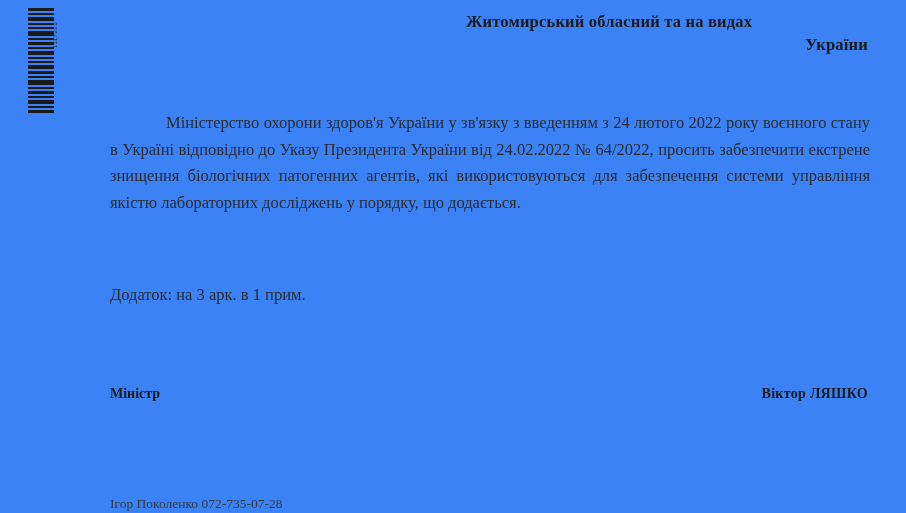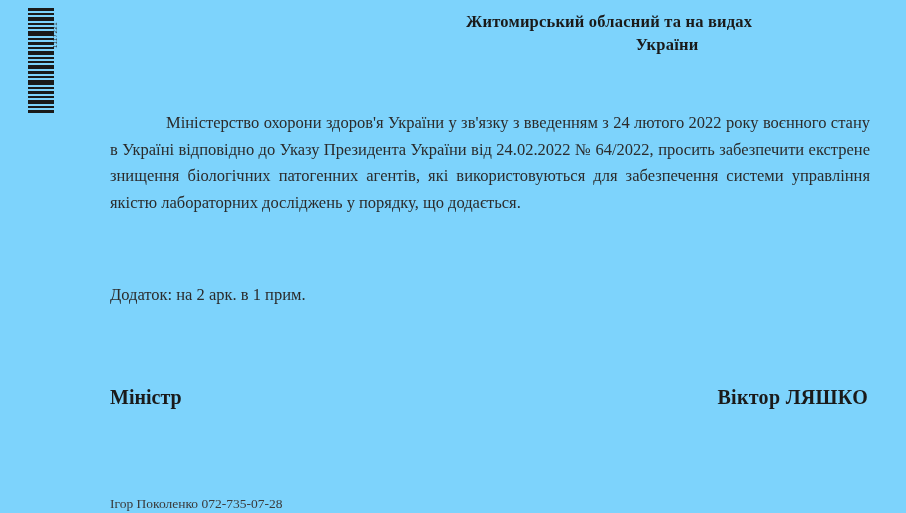"Житомирський обласний та на видах" .page { background: #7dd3fc -> #3b82f6 }
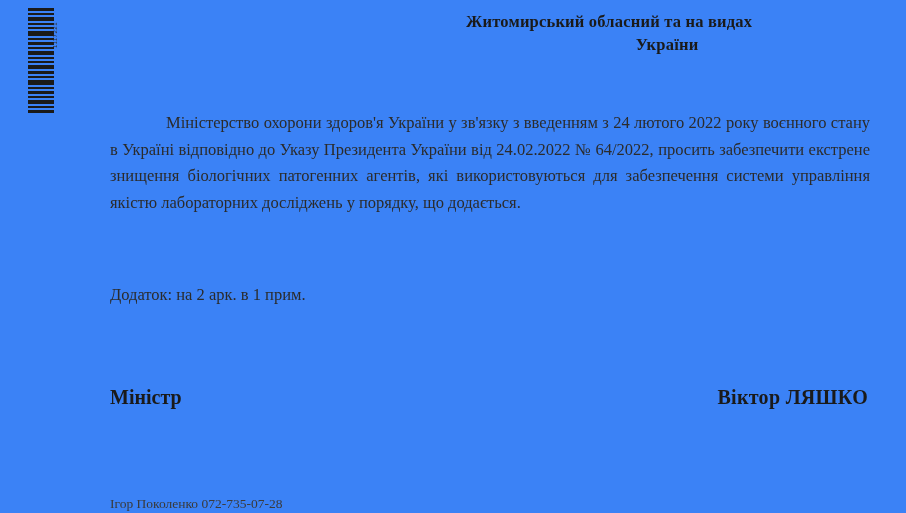"України" .addressee div:last-child { text-align: center -> right }
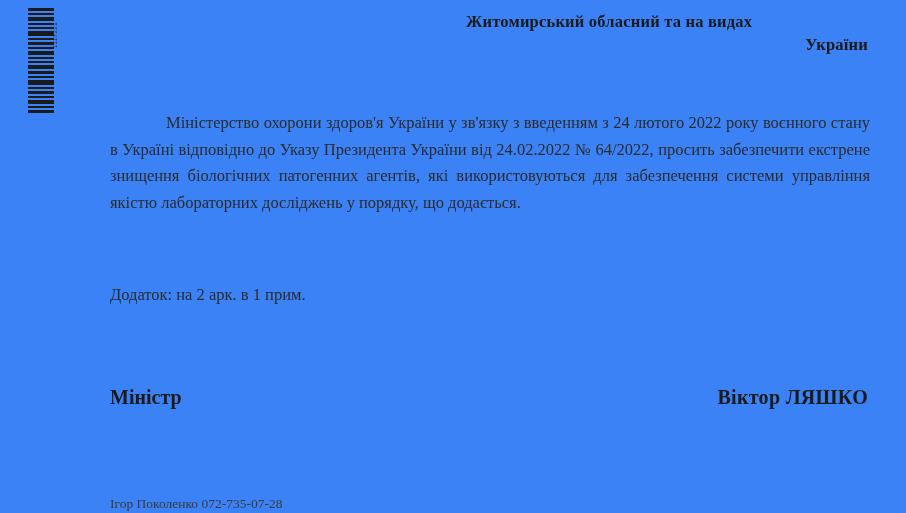"Додаток: на 2 арк. в" div.attachment { text: 2 -> 3 }
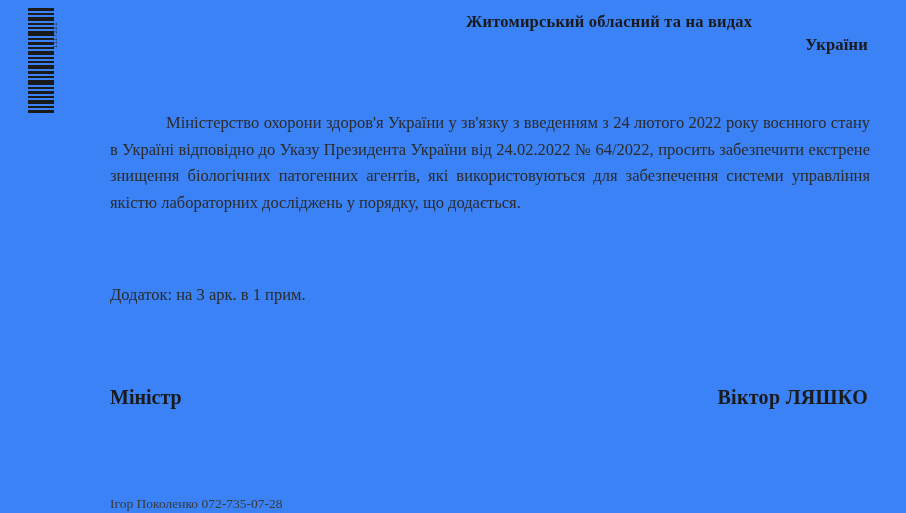"Міністр" .signature { font-size: 20px -> 14px }
